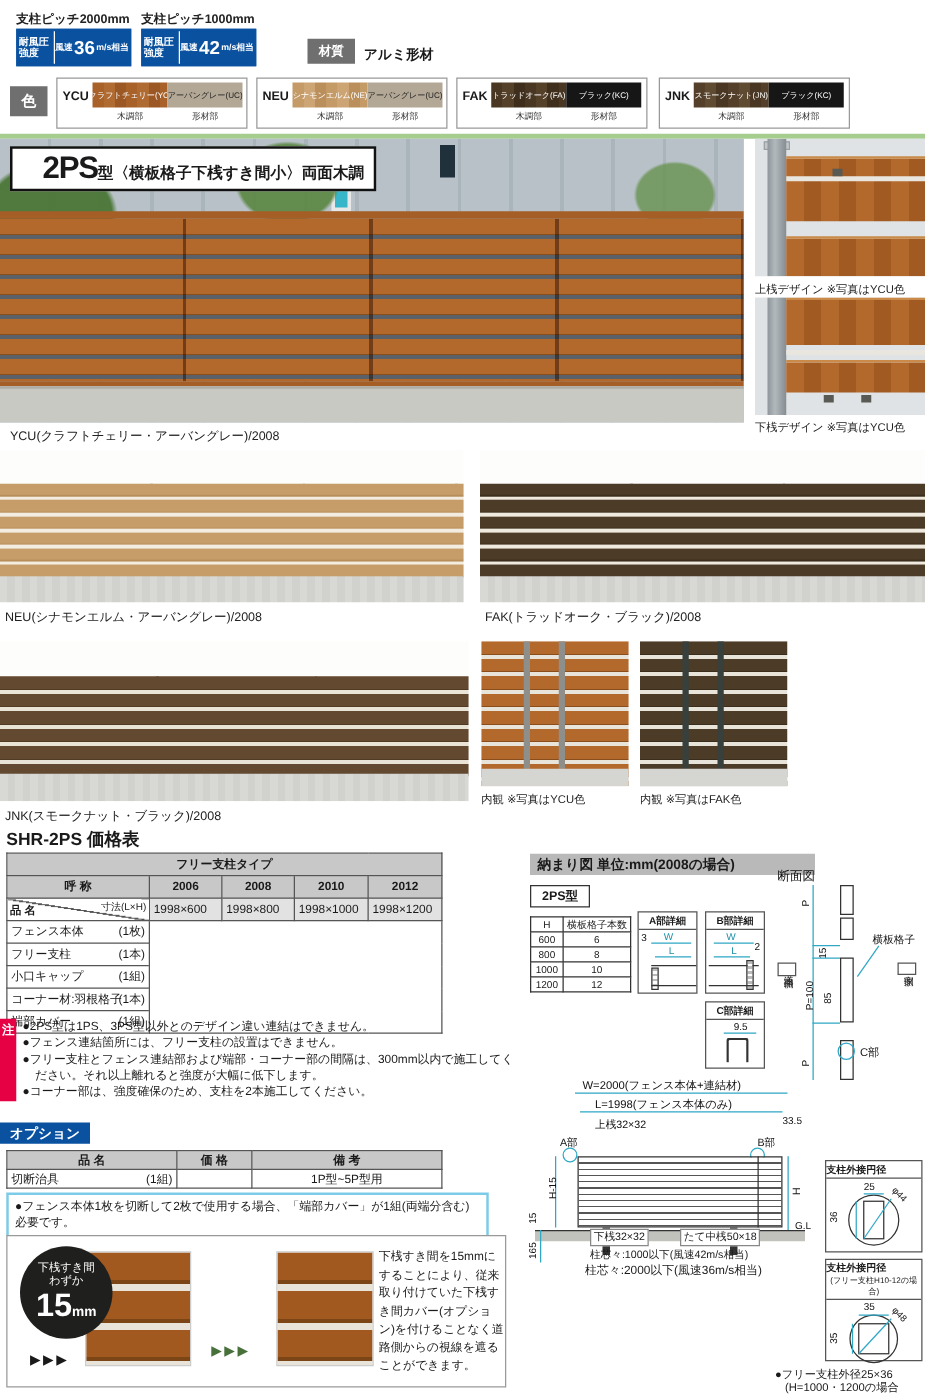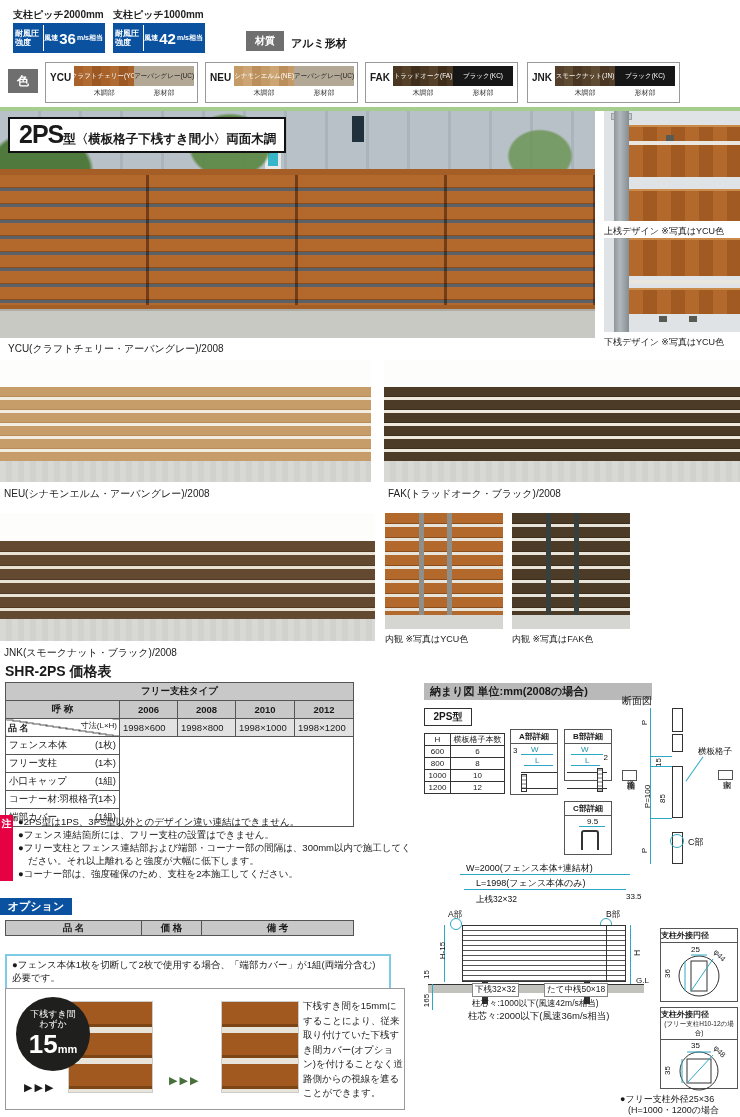"2PS型〈横板格子下桟すき間小〉両面木調" .title-box { padding: 1px 8px 2px 9px -> 1px 8px 2px 24px }
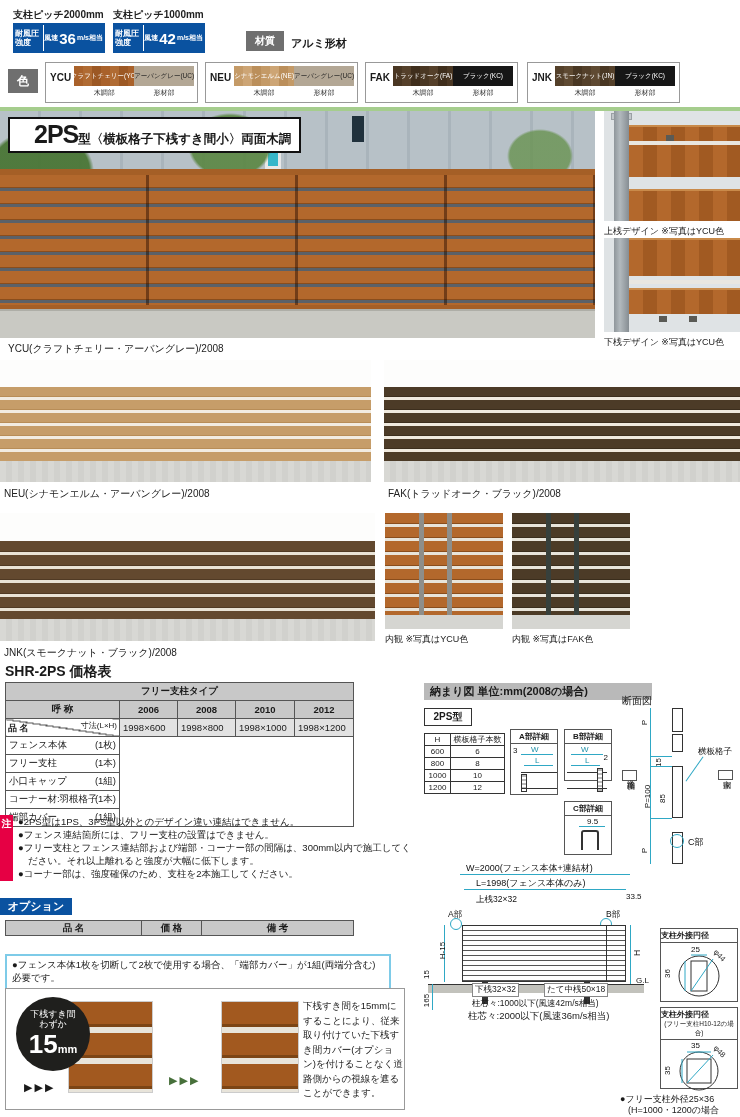"B部詳細" div.abs { height: 52px -> 66px }
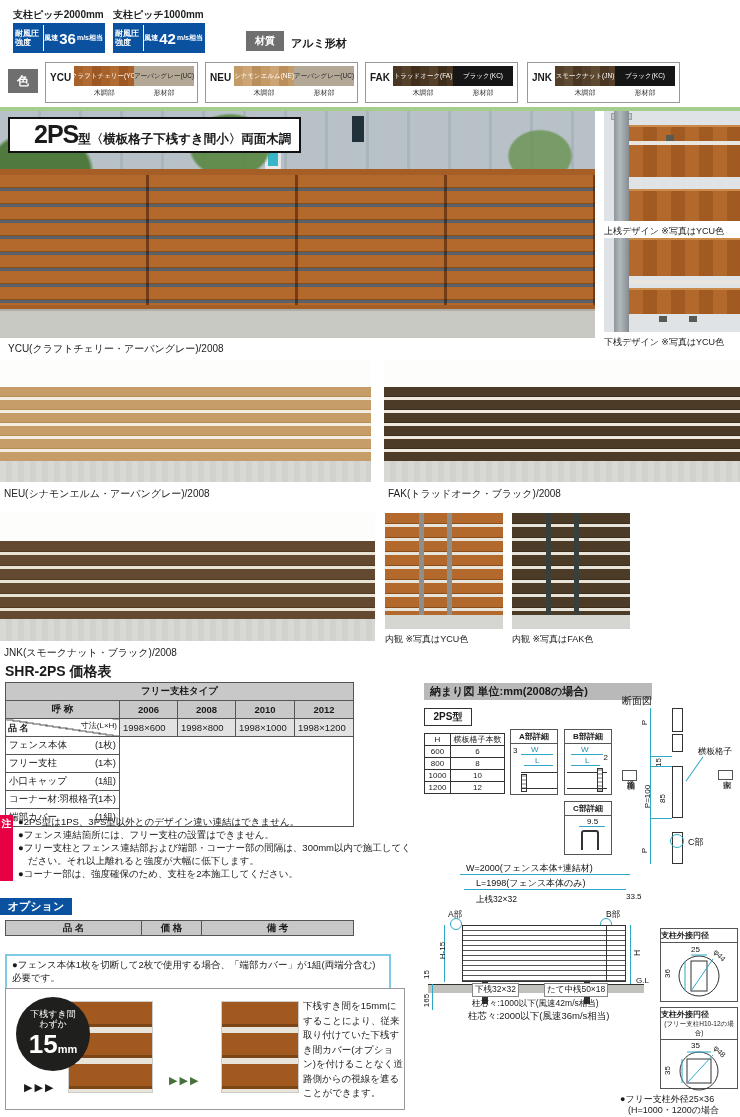"切断治具" tr { html: none -> <tr> <td><span>切断治具</span><span>(1組)</span></td> <td></td> <td>1P型~5P型用</td> </tr> }
